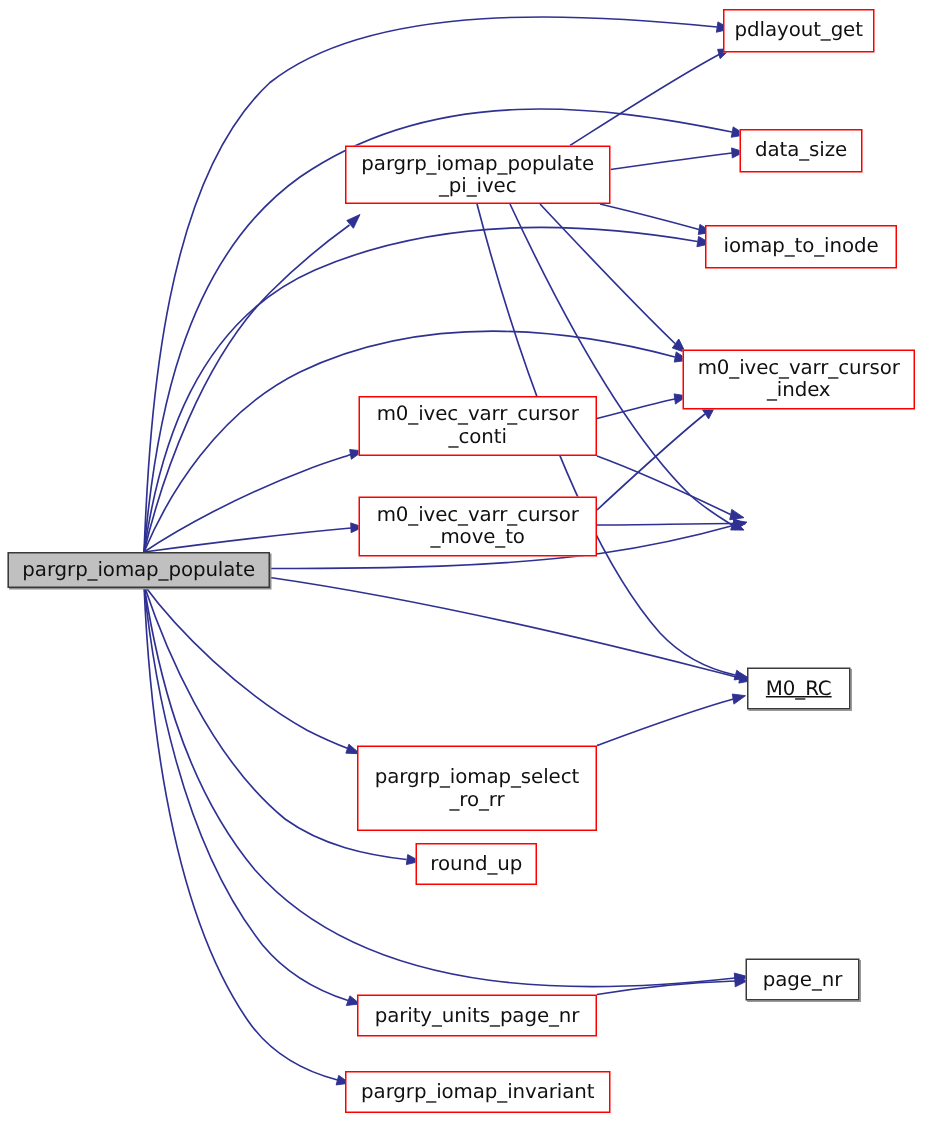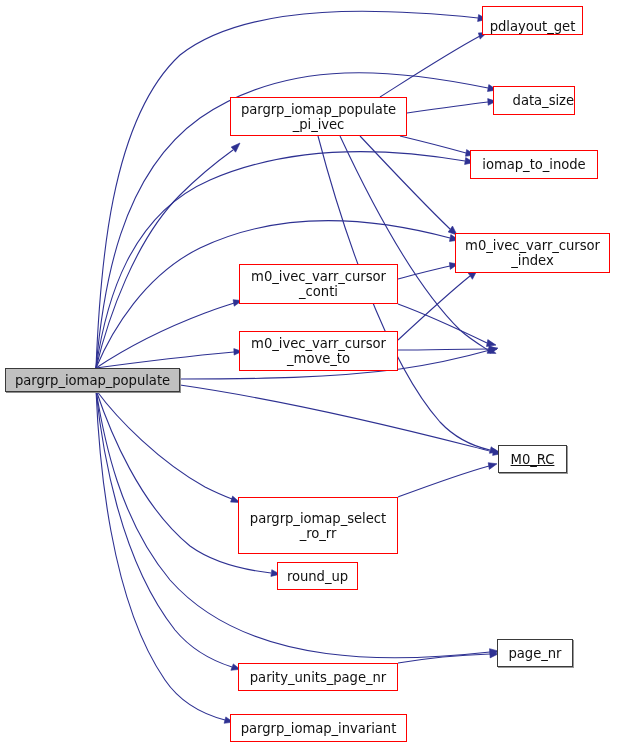"pdlayout_get" div.node-box { align-items: flex-end -> none }
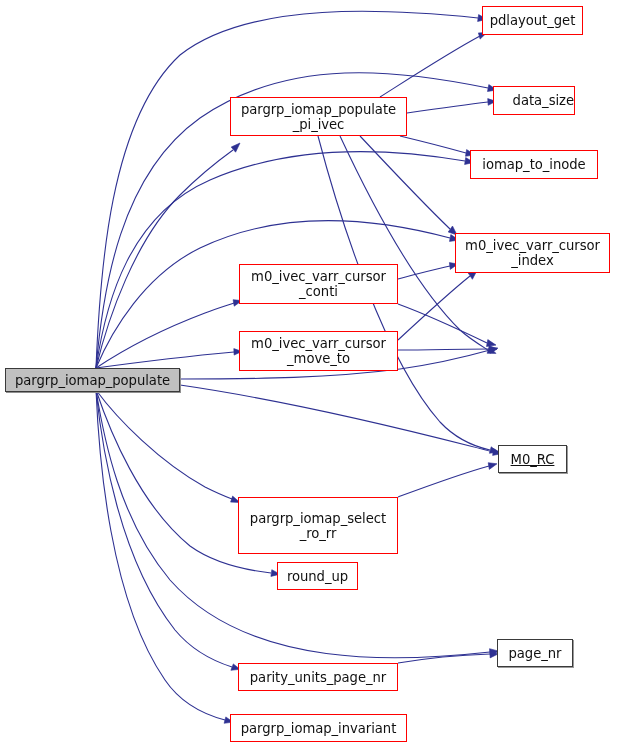"data_size" div.node-box { justify-content: flex-end -> none }
